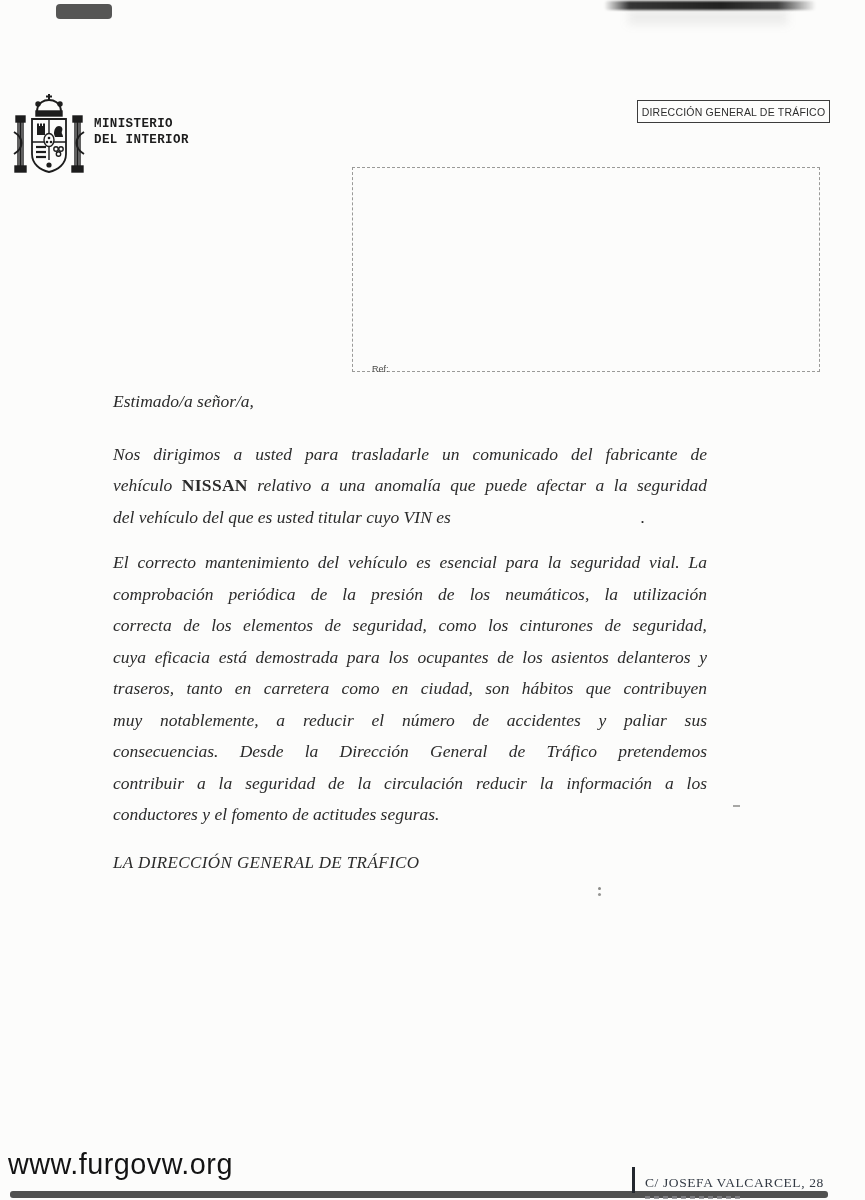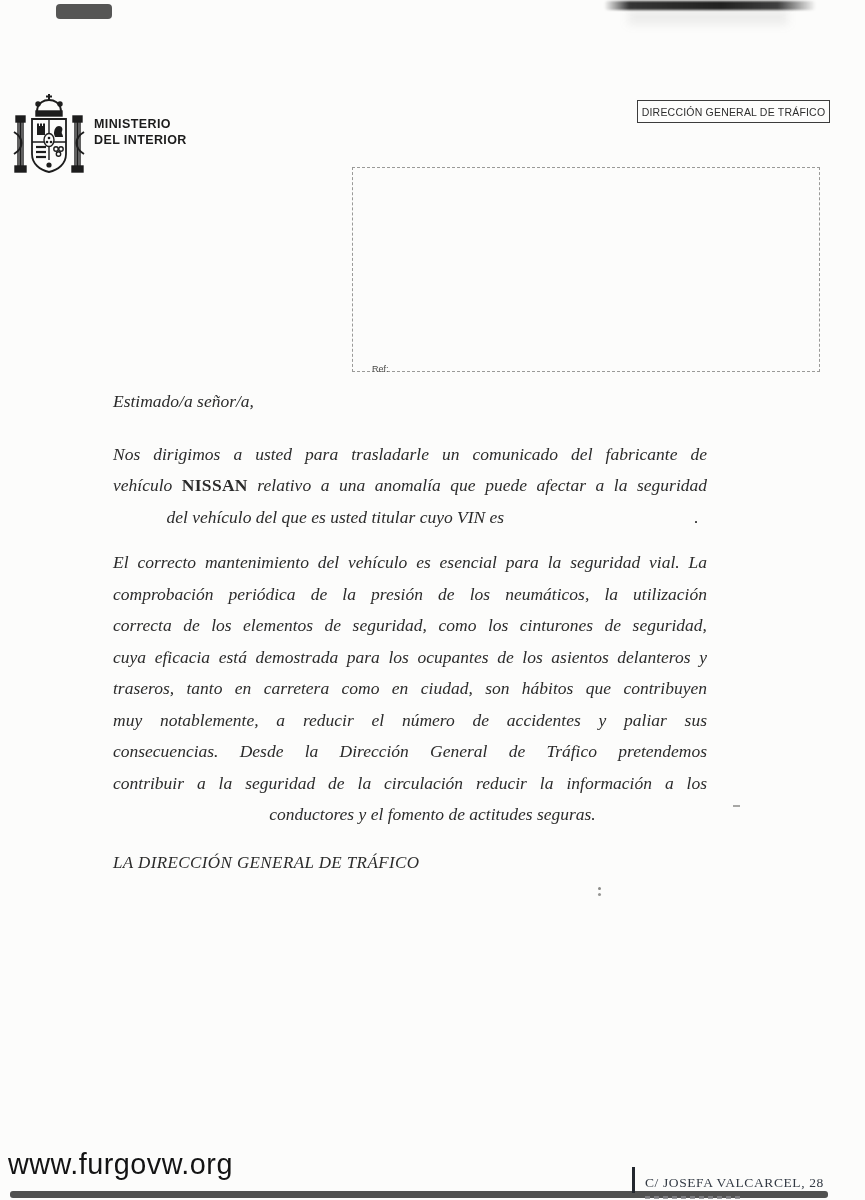"MINISTERIO" .ministry { font-family: Liberation Sans, sans-serif -> Liberation Mono, monospace }
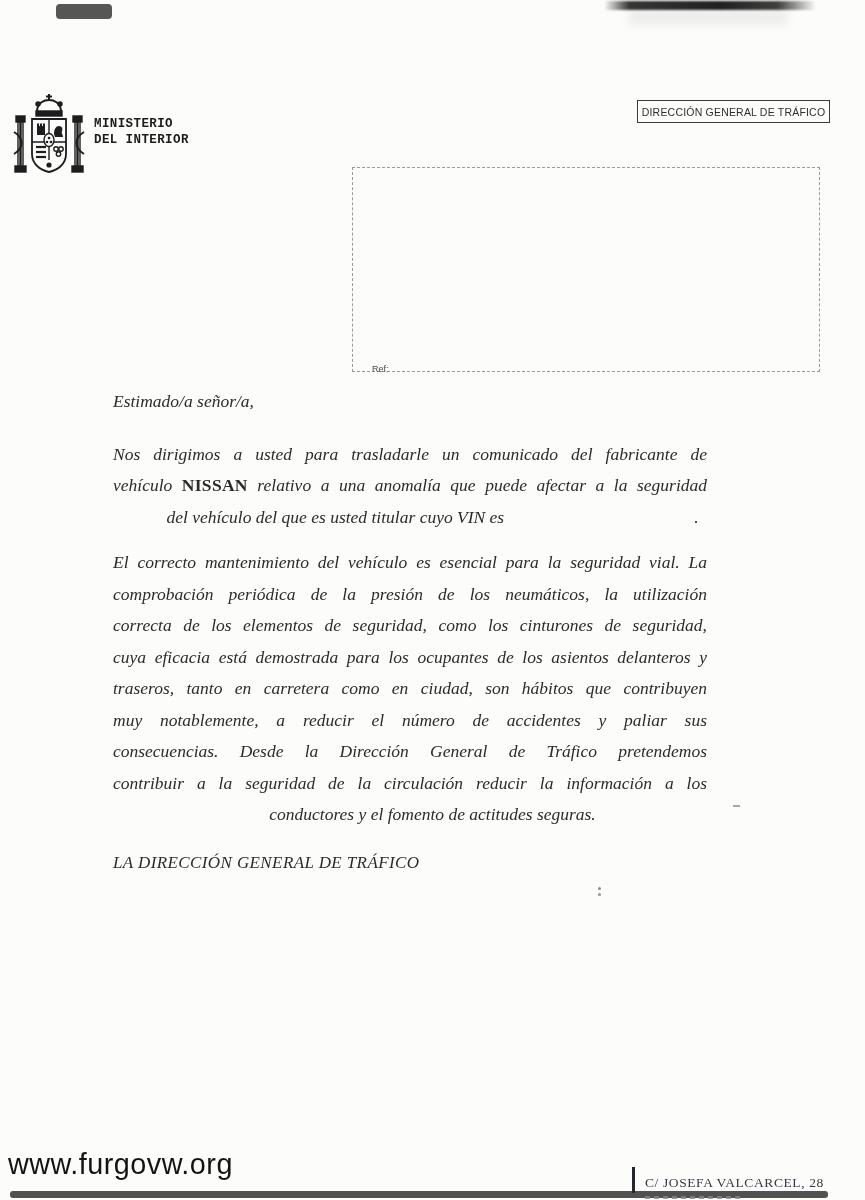"del vehículo del que es" .lastline { margin-left: 45px -> none; text-align: center -> left }
